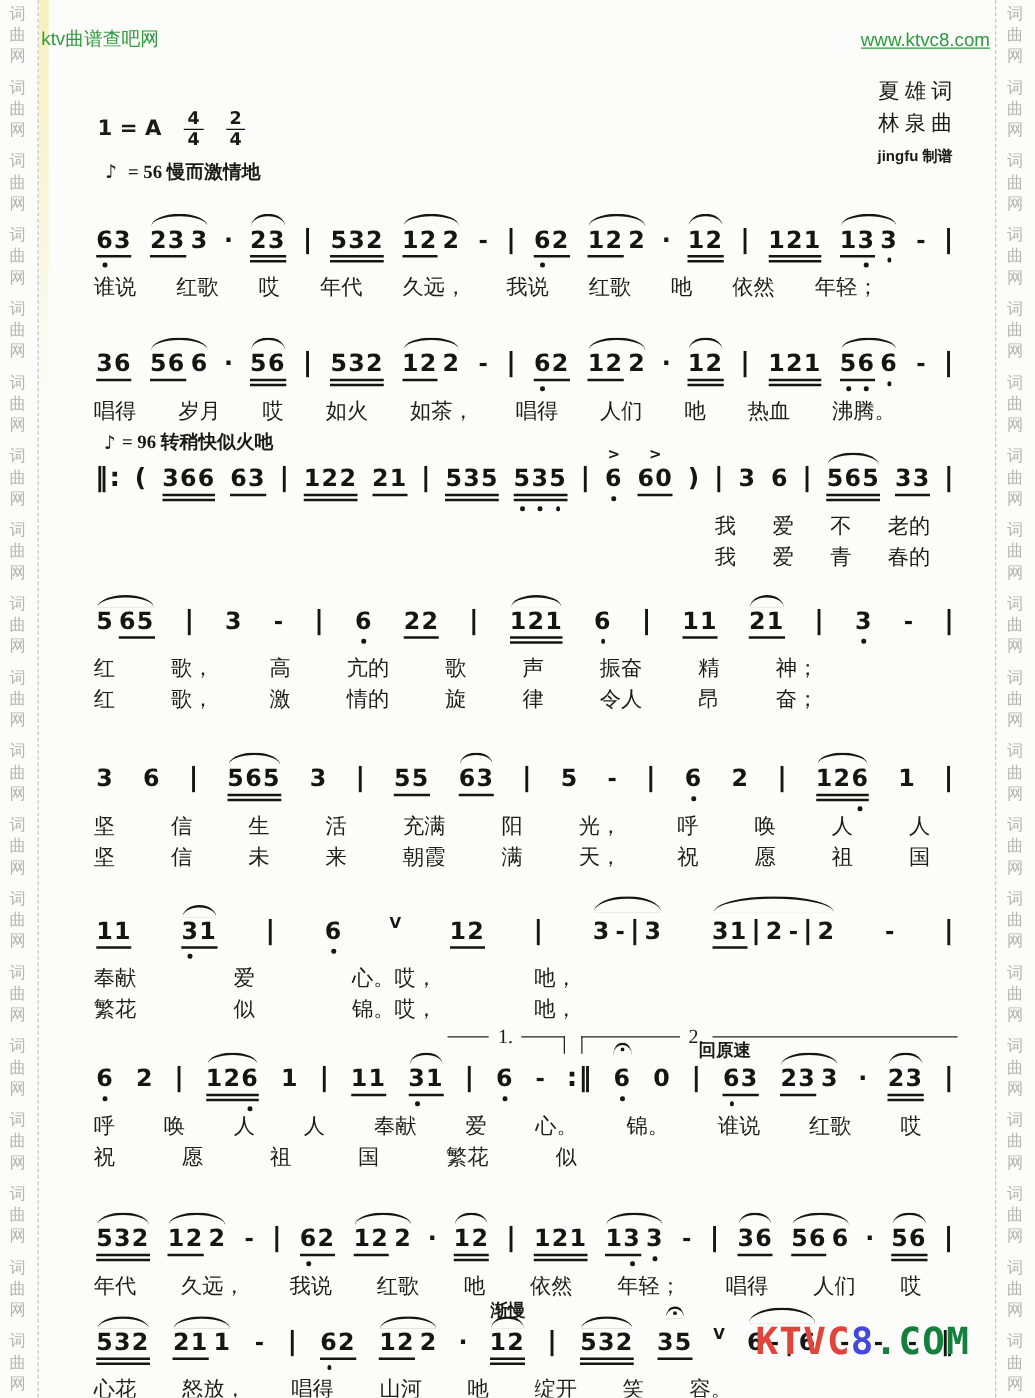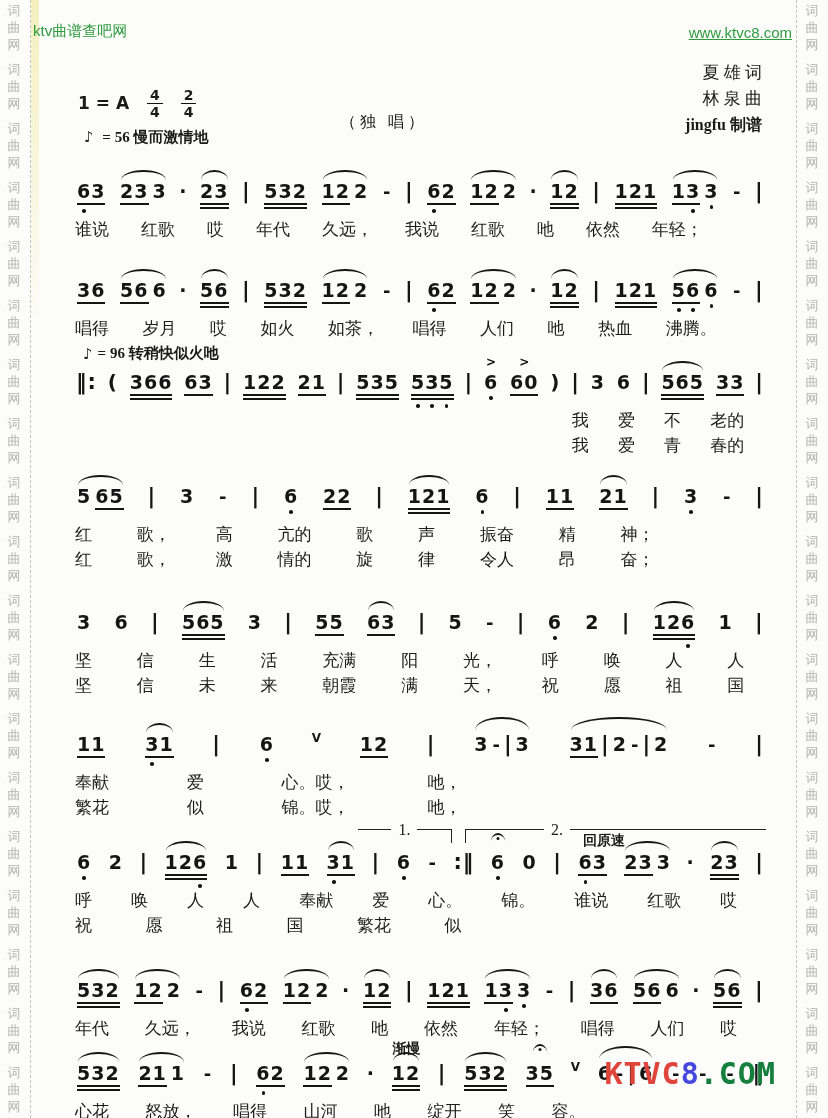"（独 唱）" div.subtitle { html: <div>（独 唱）</div> -> none }
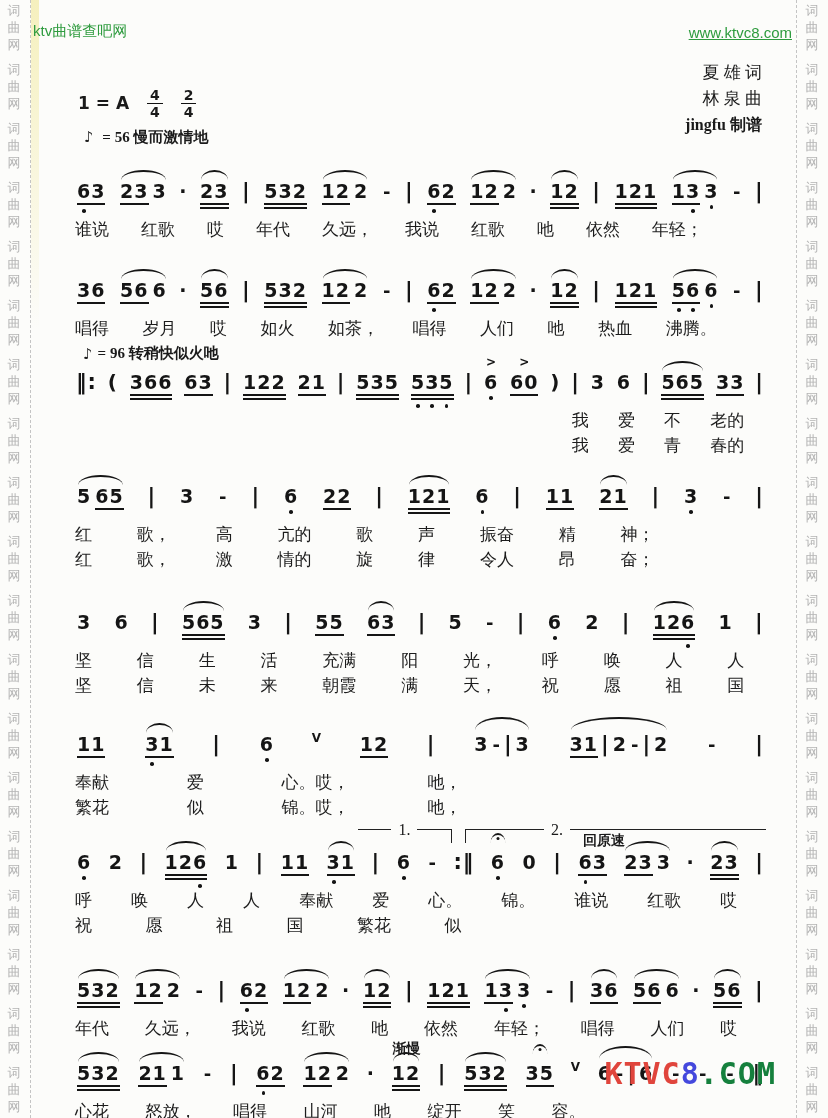"jingfu 制谱" .credits .row:last-child { font-family: Liberation Serif, serif -> Liberation Sans, sans-serif; font-size: 16px -> 12px }
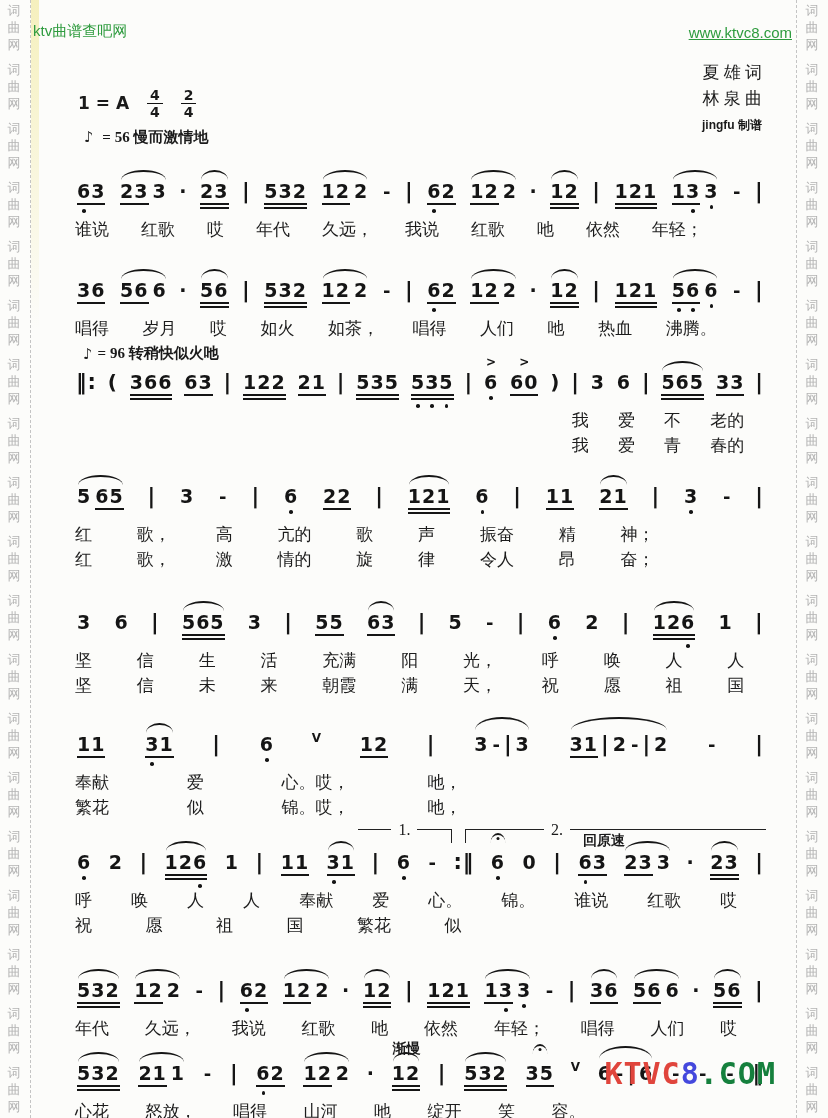"回原速" .vnote { margin-left: 24px -> none }
